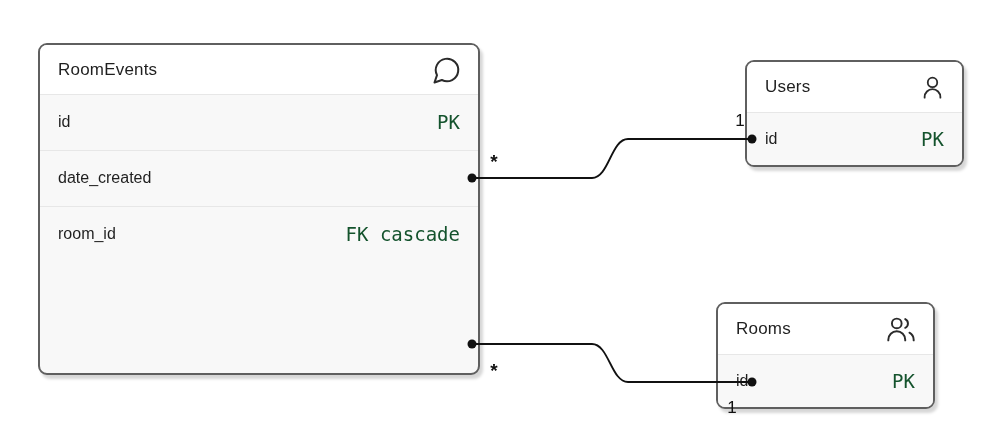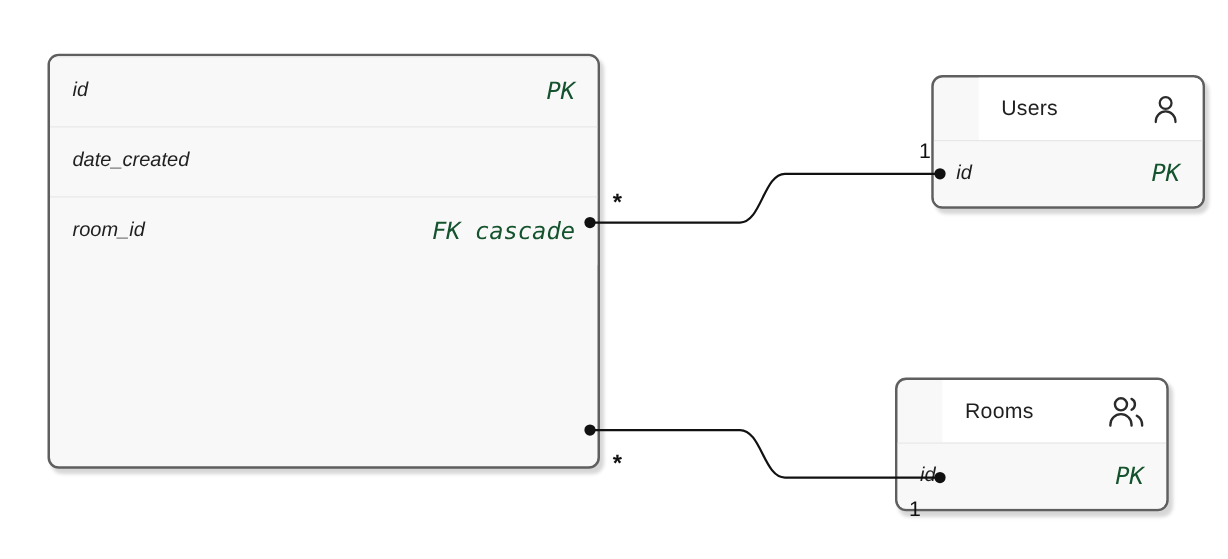"RoomEvents" div.thead { html: none -> <div> <span>RoomEvents</span> <span> <svg> <path></path> </svg> </span> </div> }
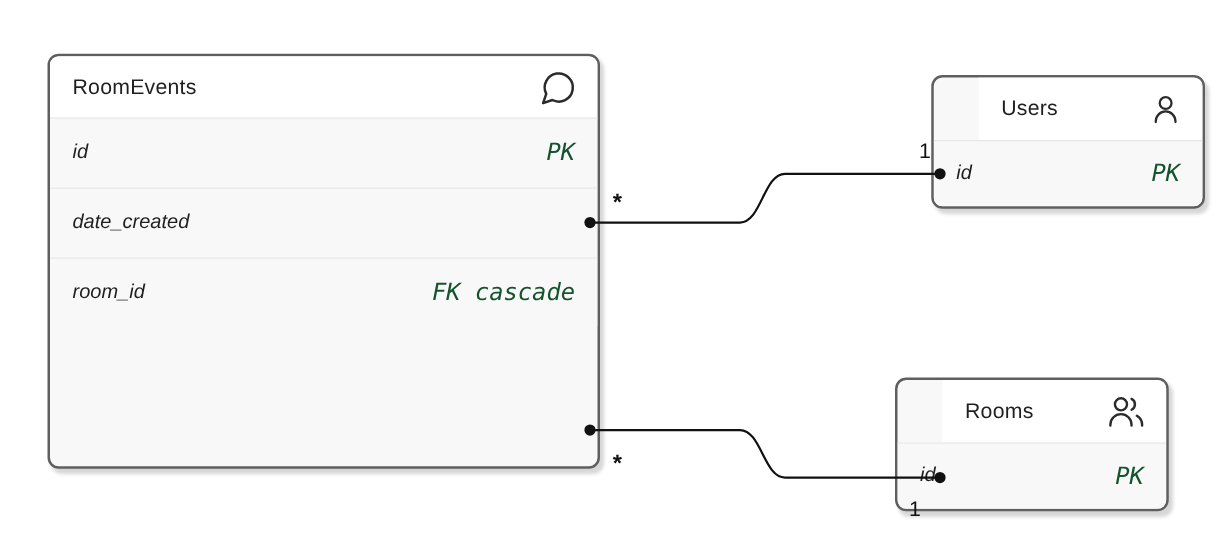"Users" .t-users .thead,.t-rooms .thead { margin-left: 36px -> none }
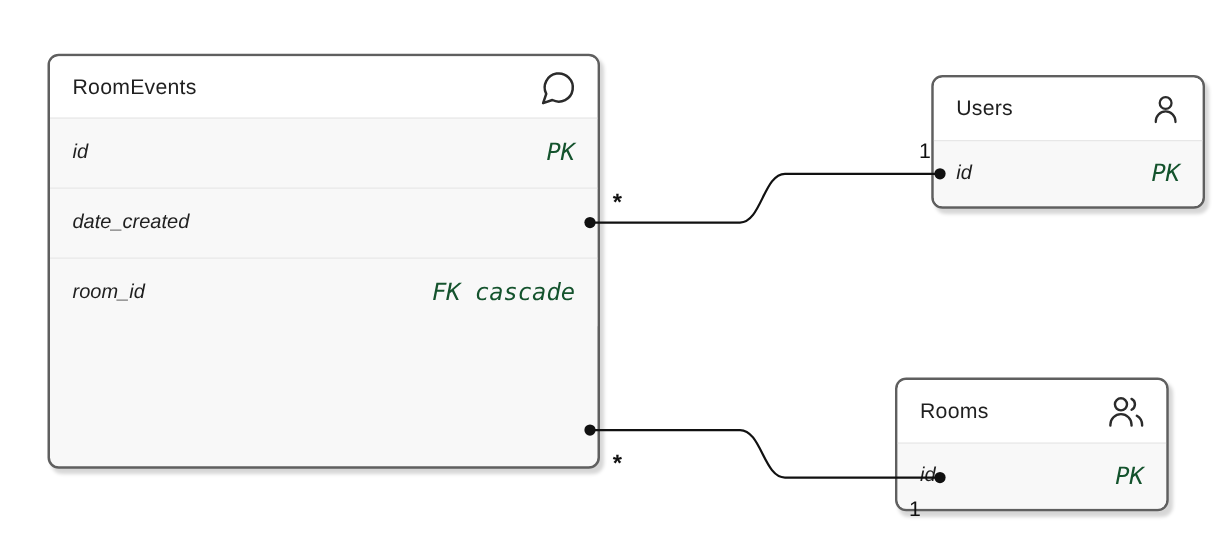"id" .trow { font-style: italic -> none }
